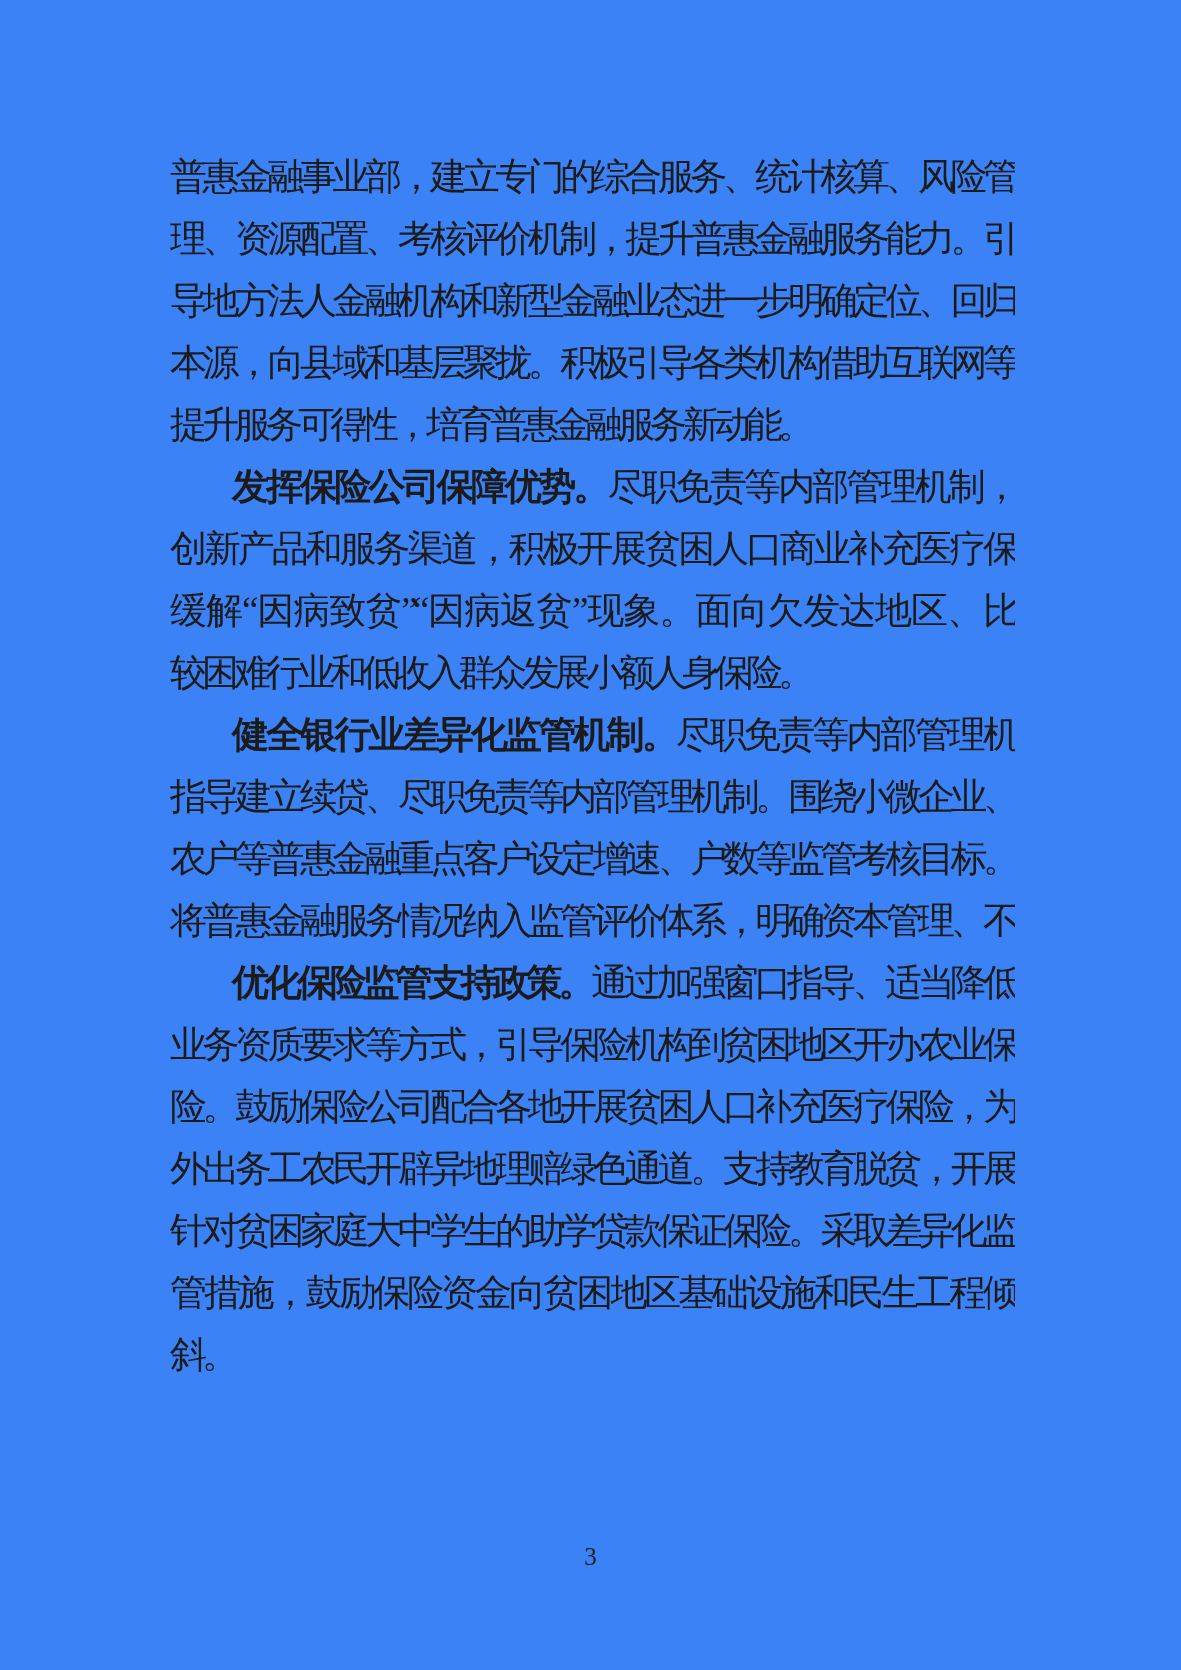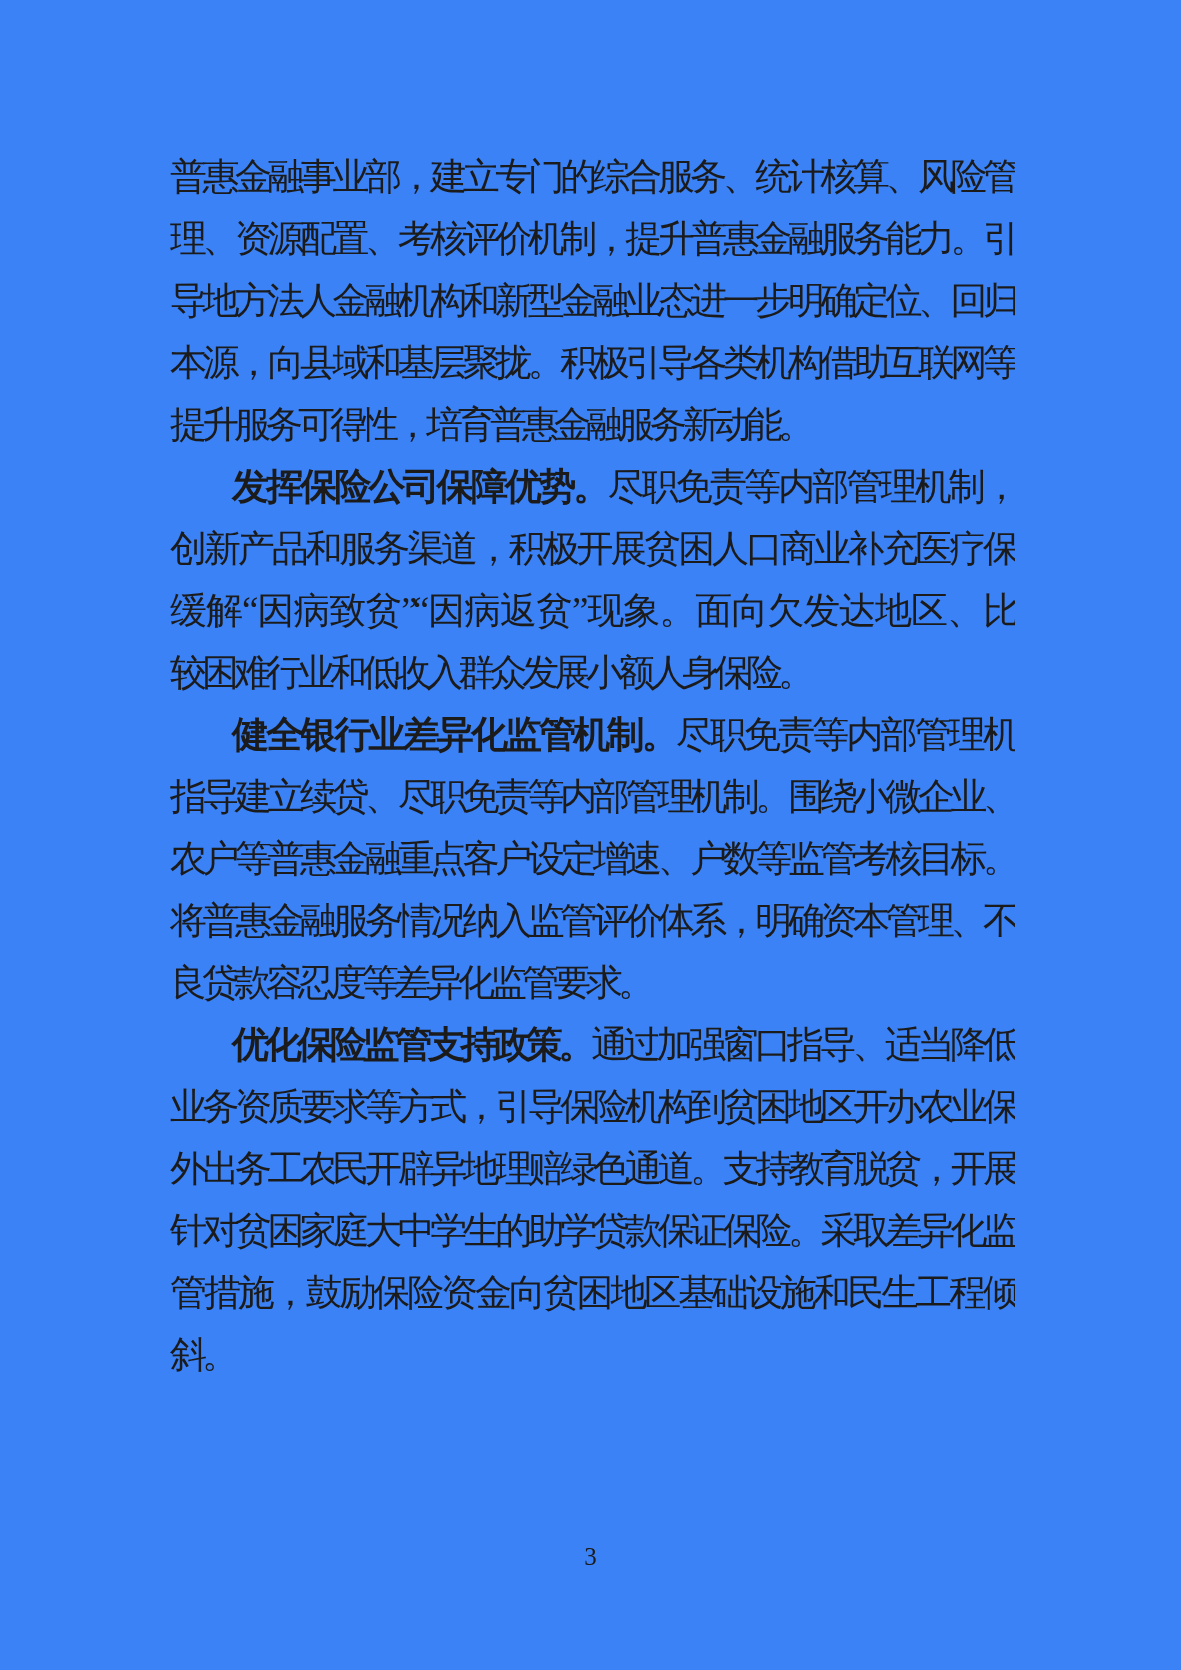"良贷款容忍度等差异化监管要求。" div.line { html: <div><span></span><span>良贷款容忍度等差异化监管要求。</span></div> -> none }
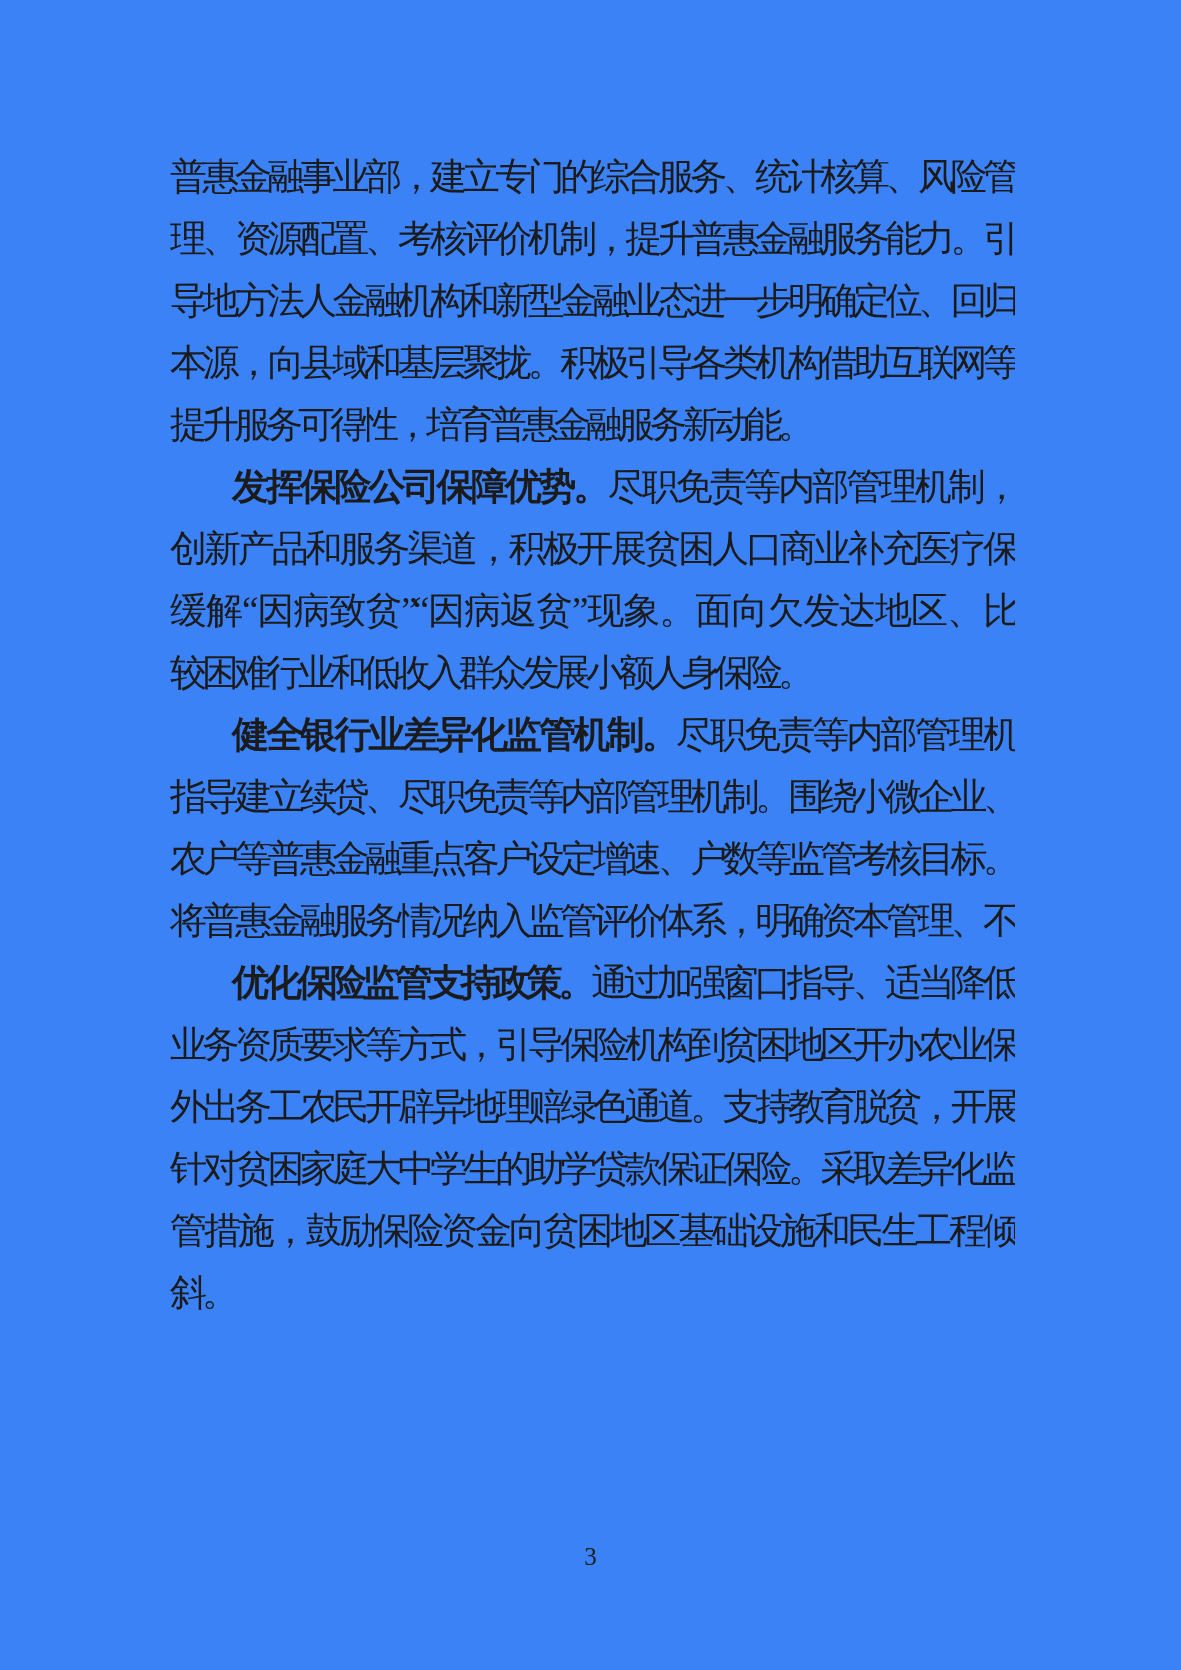"险。鼓励保险公司配合各地开展贫困人口补充医疗保险，为" div.line { html: none -> <div><span></span><span>险。鼓励保险公司配合各地开展贫困人口补充医疗保险，为</span></div> }
